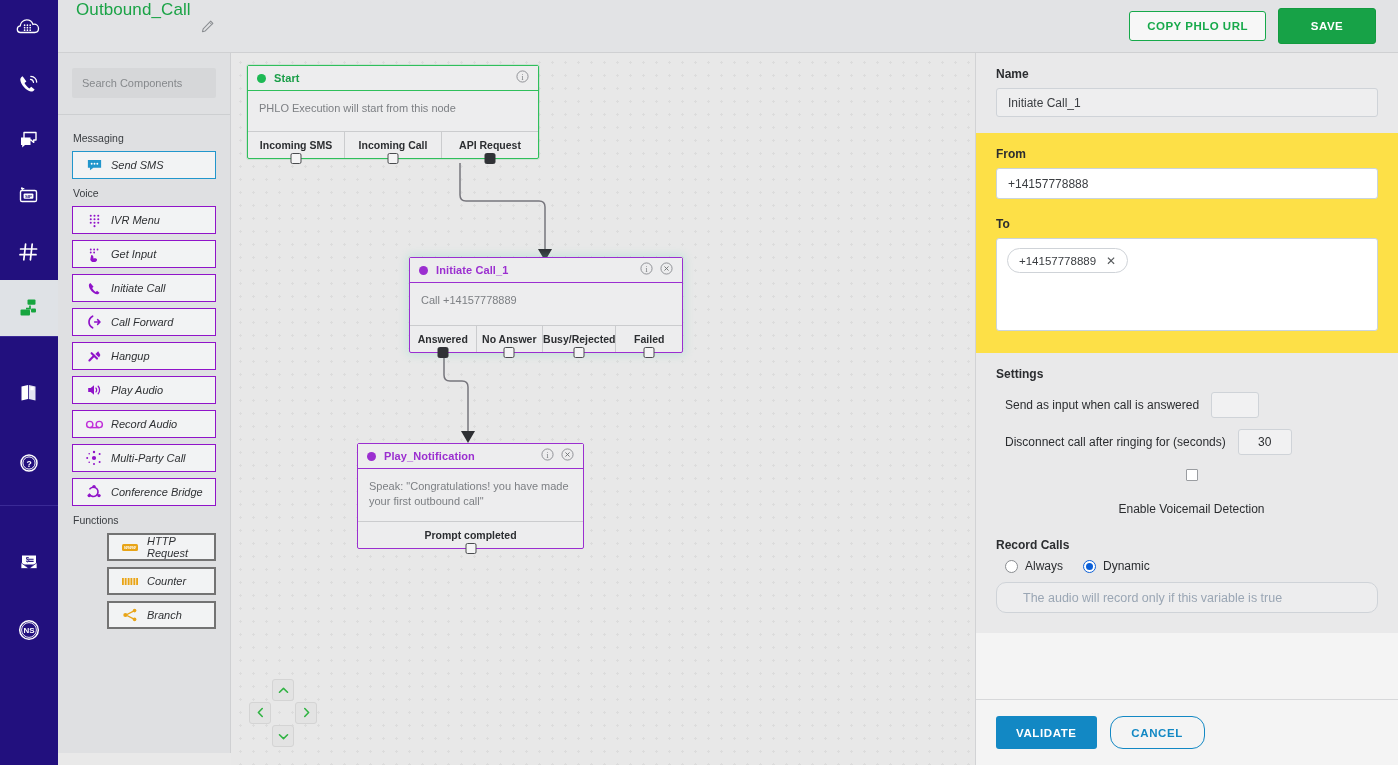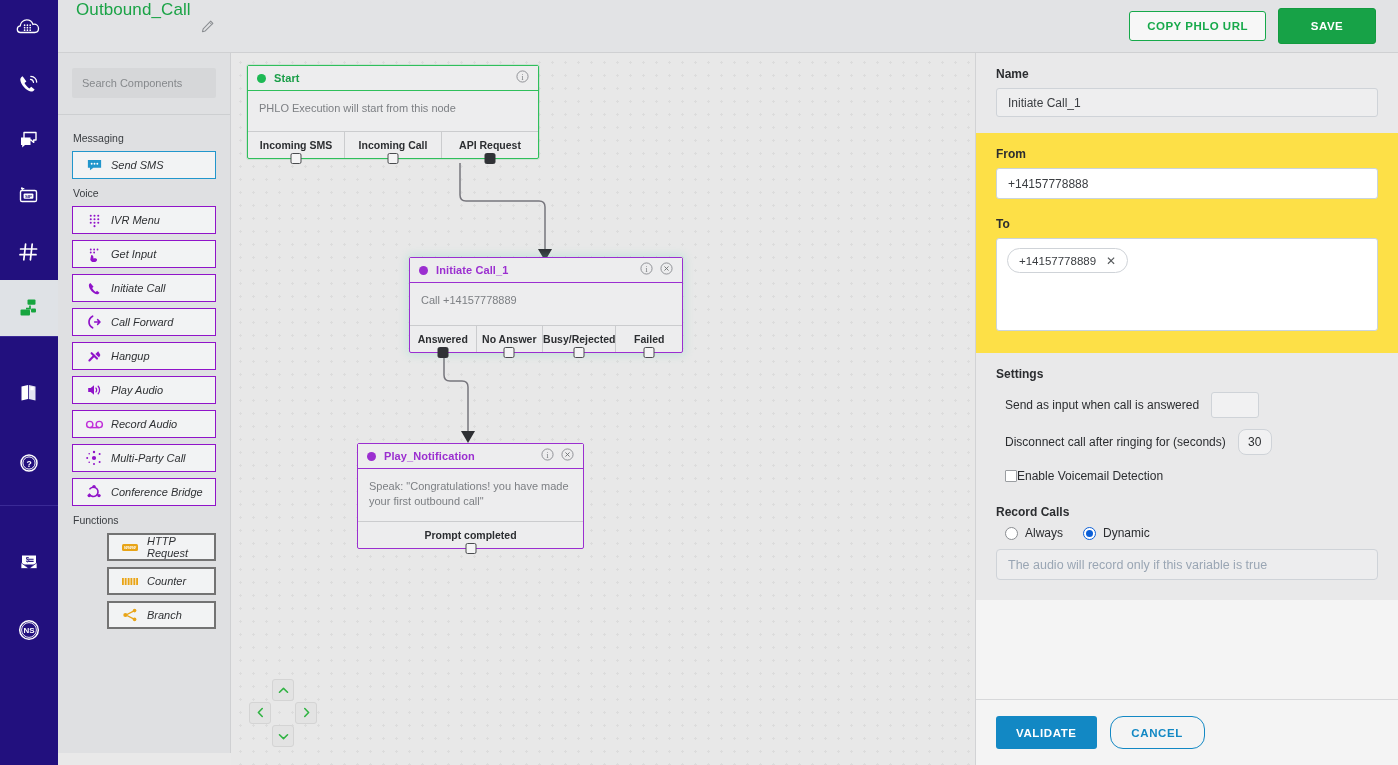"30" .mini-input.w54 { border-radius: 8px -> none; width: 34px -> 54px }
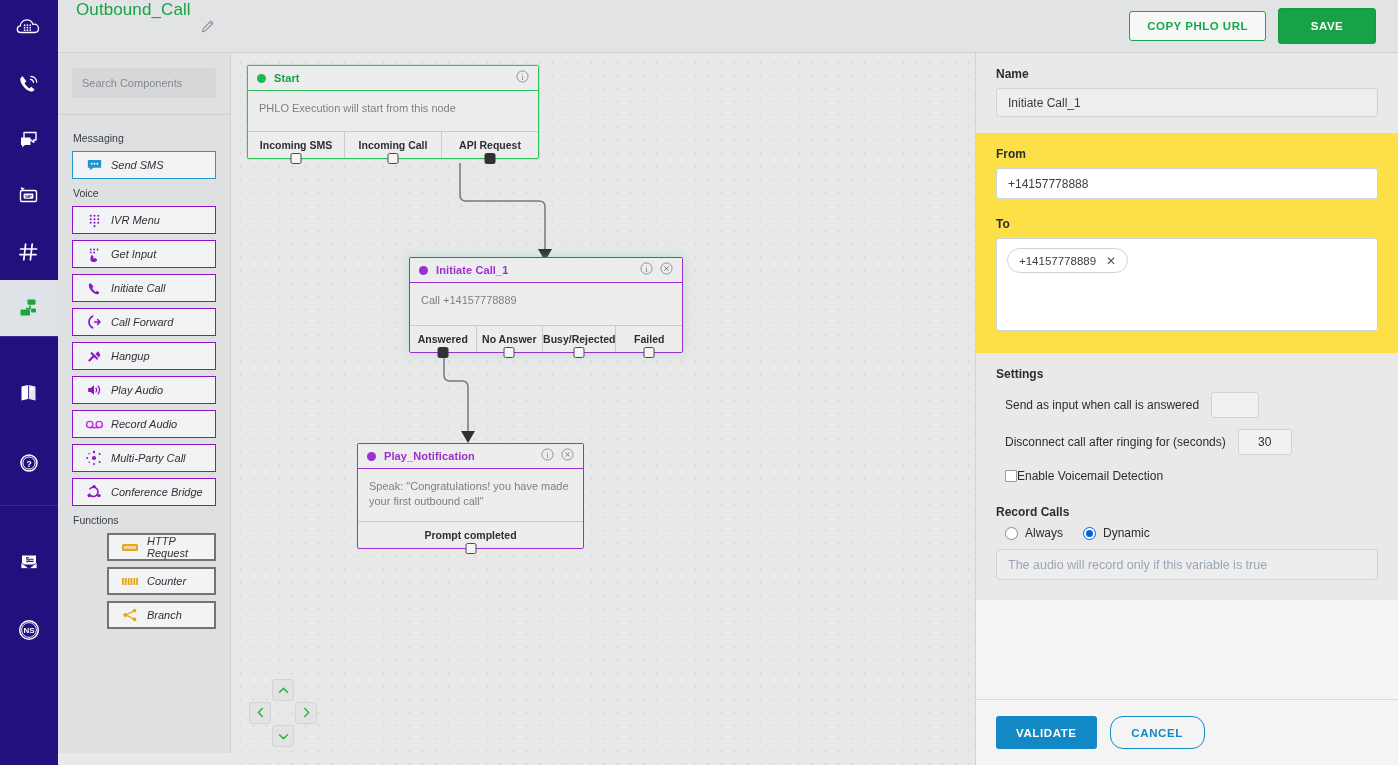"Enable Voicemail Detection" .cb-row { flex-direction: none -> column; gap: 0 -> 21px }
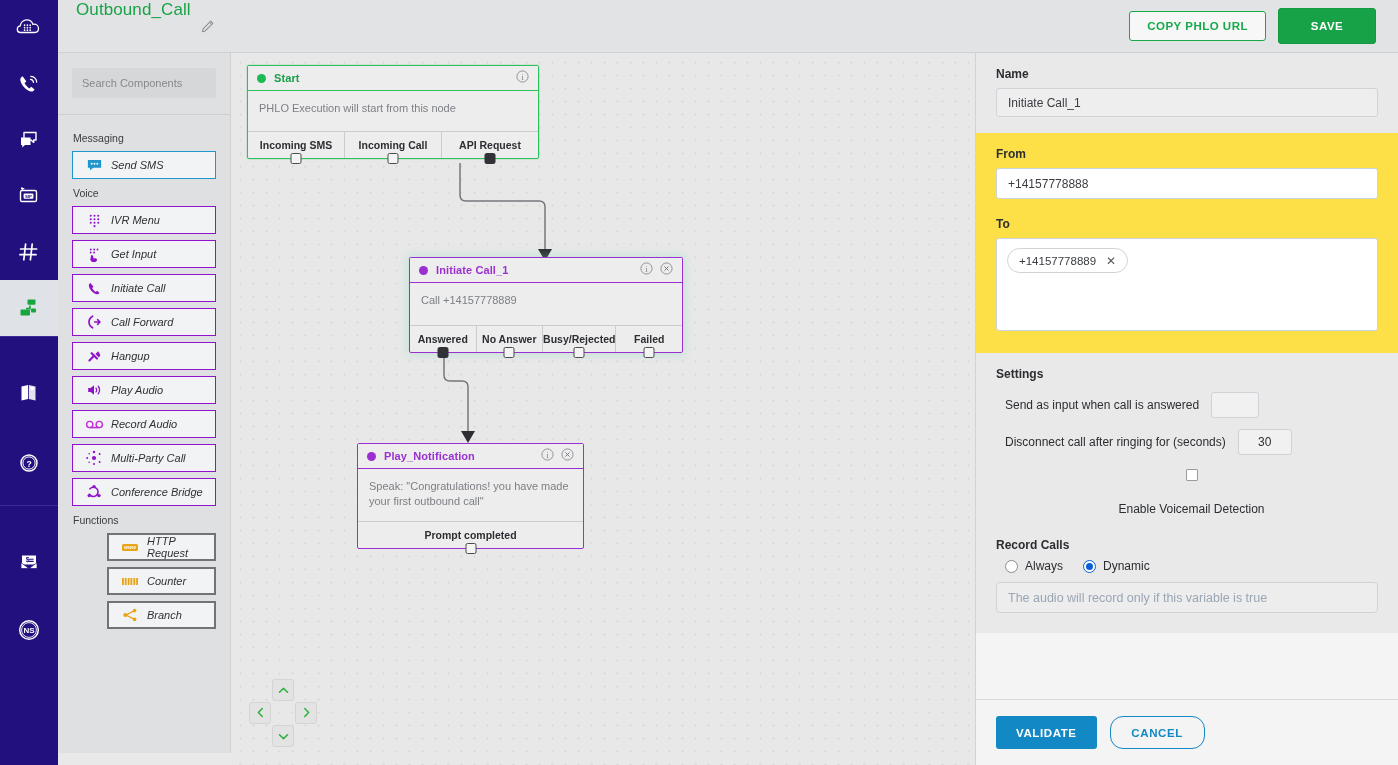"The audio will record only" .placeholder-input { border-radius: 4px -> 10px; padding: 0 11px -> 0 26px }
